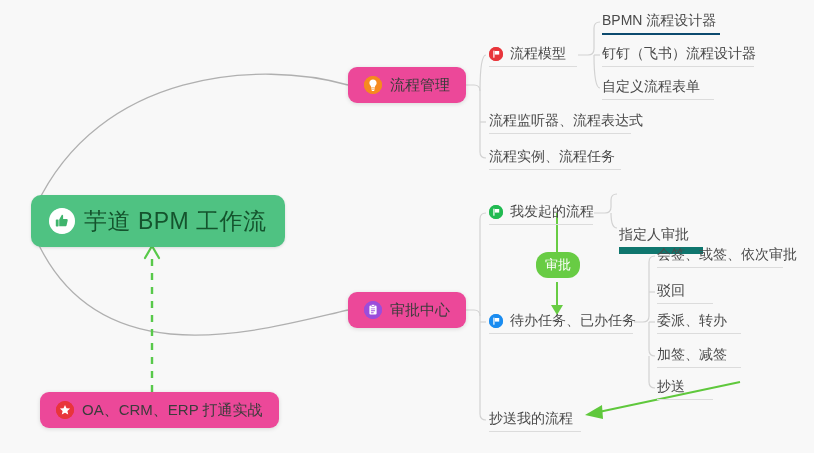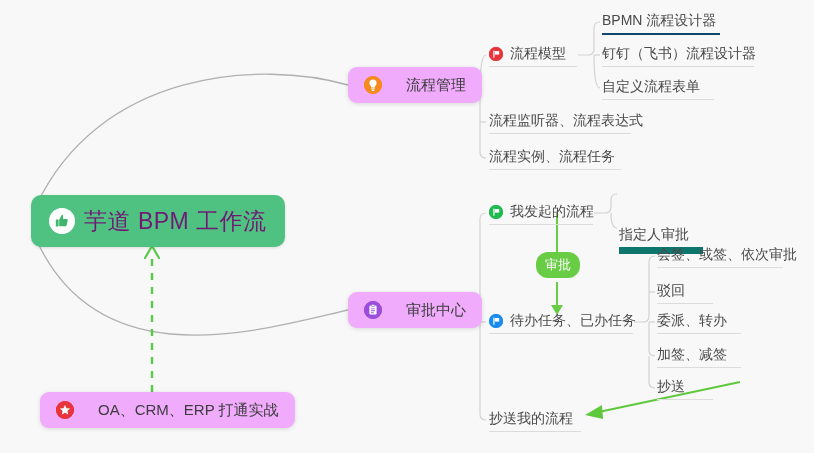"流程管理" .card { background: #f0abfc -> #ec4899; gap: 24px -> 8px }
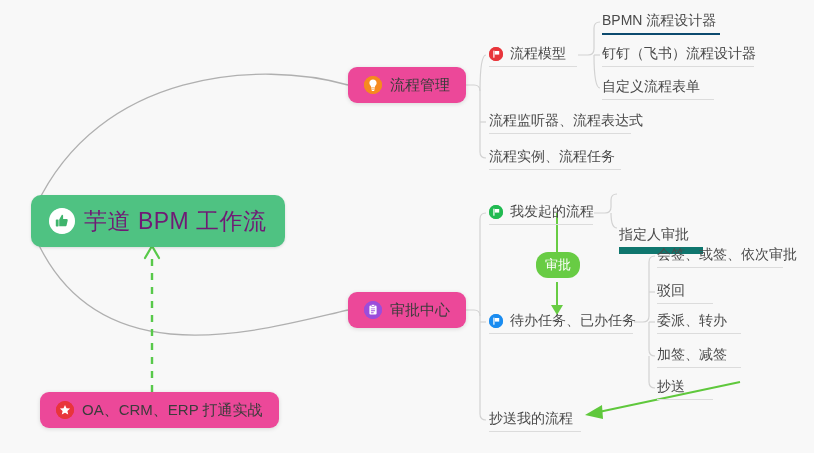"芋道 BPM 工作流" .root .root-label { color: #701a75 -> #14532d }
